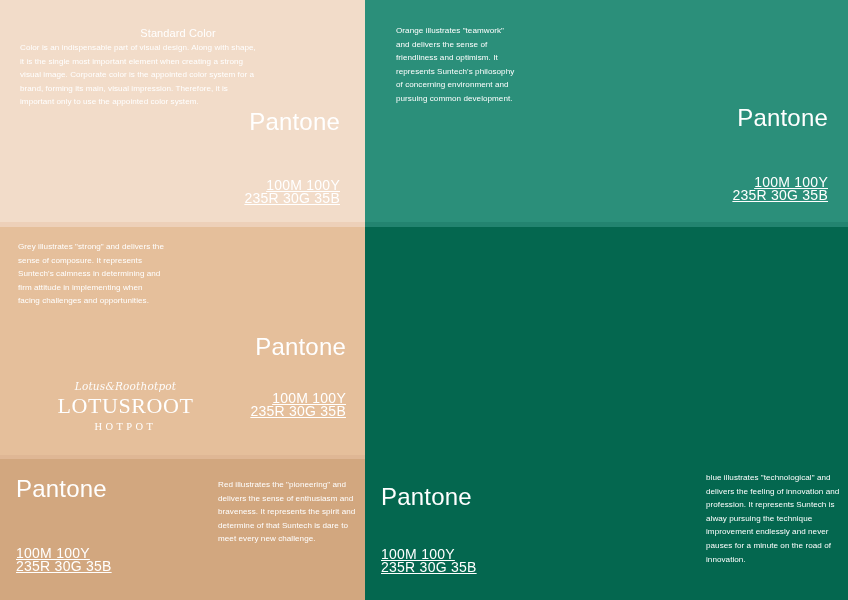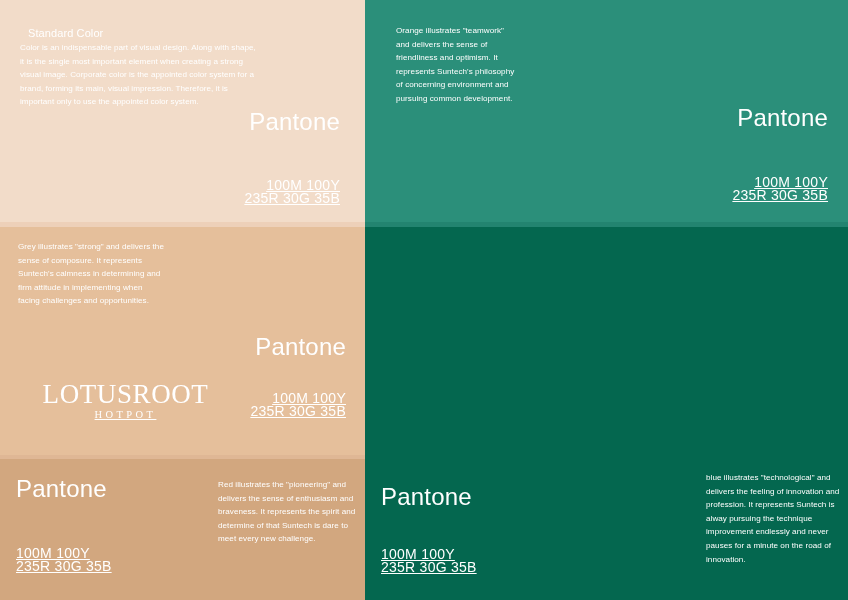"Standard Color" .heading { text-align: none -> center }
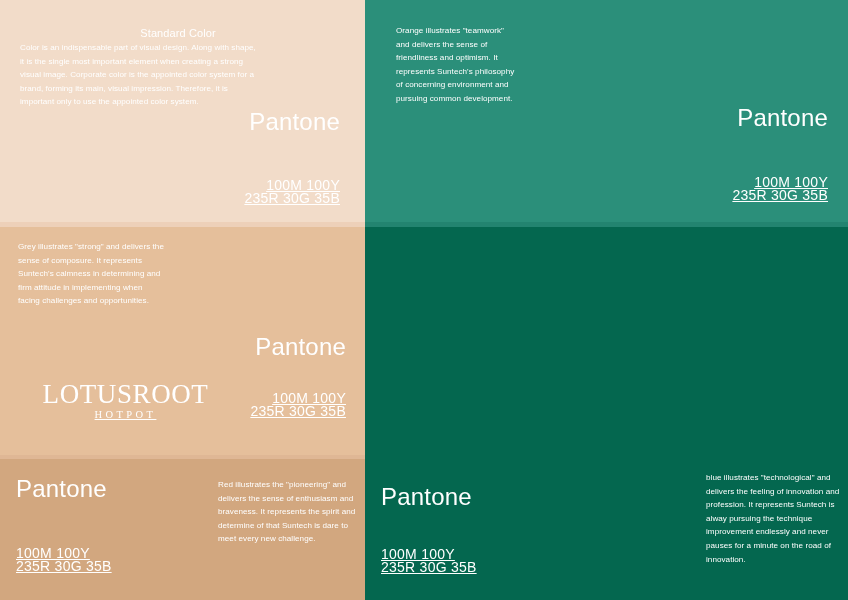"Lotus&Roothotpot" div.script { html: none -> <div>Lotus&amp;Roothotpot</div> }
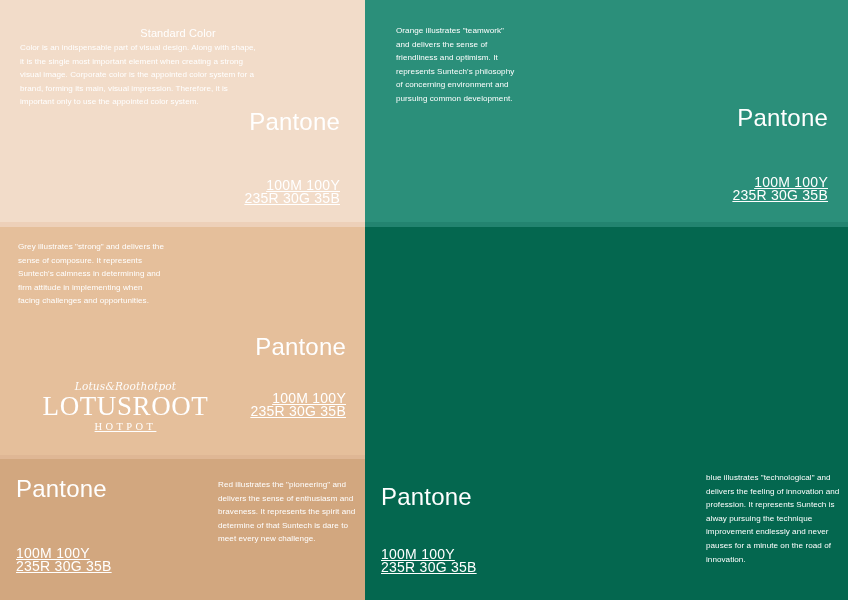"LOTUSROOT" #logo .wordmark { font-size: 27px -> 22px }
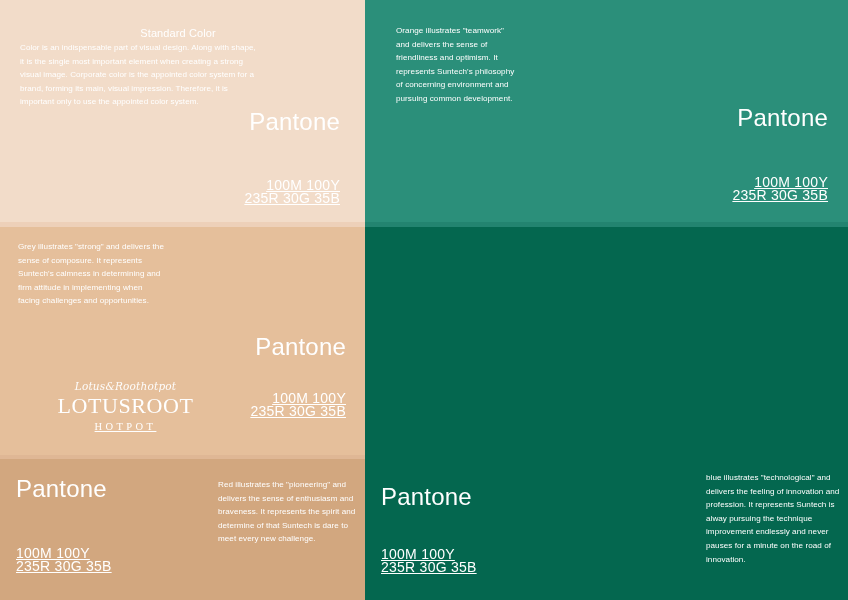"HOTPOT" #logo .sub { text-decoration: underline -> none }
